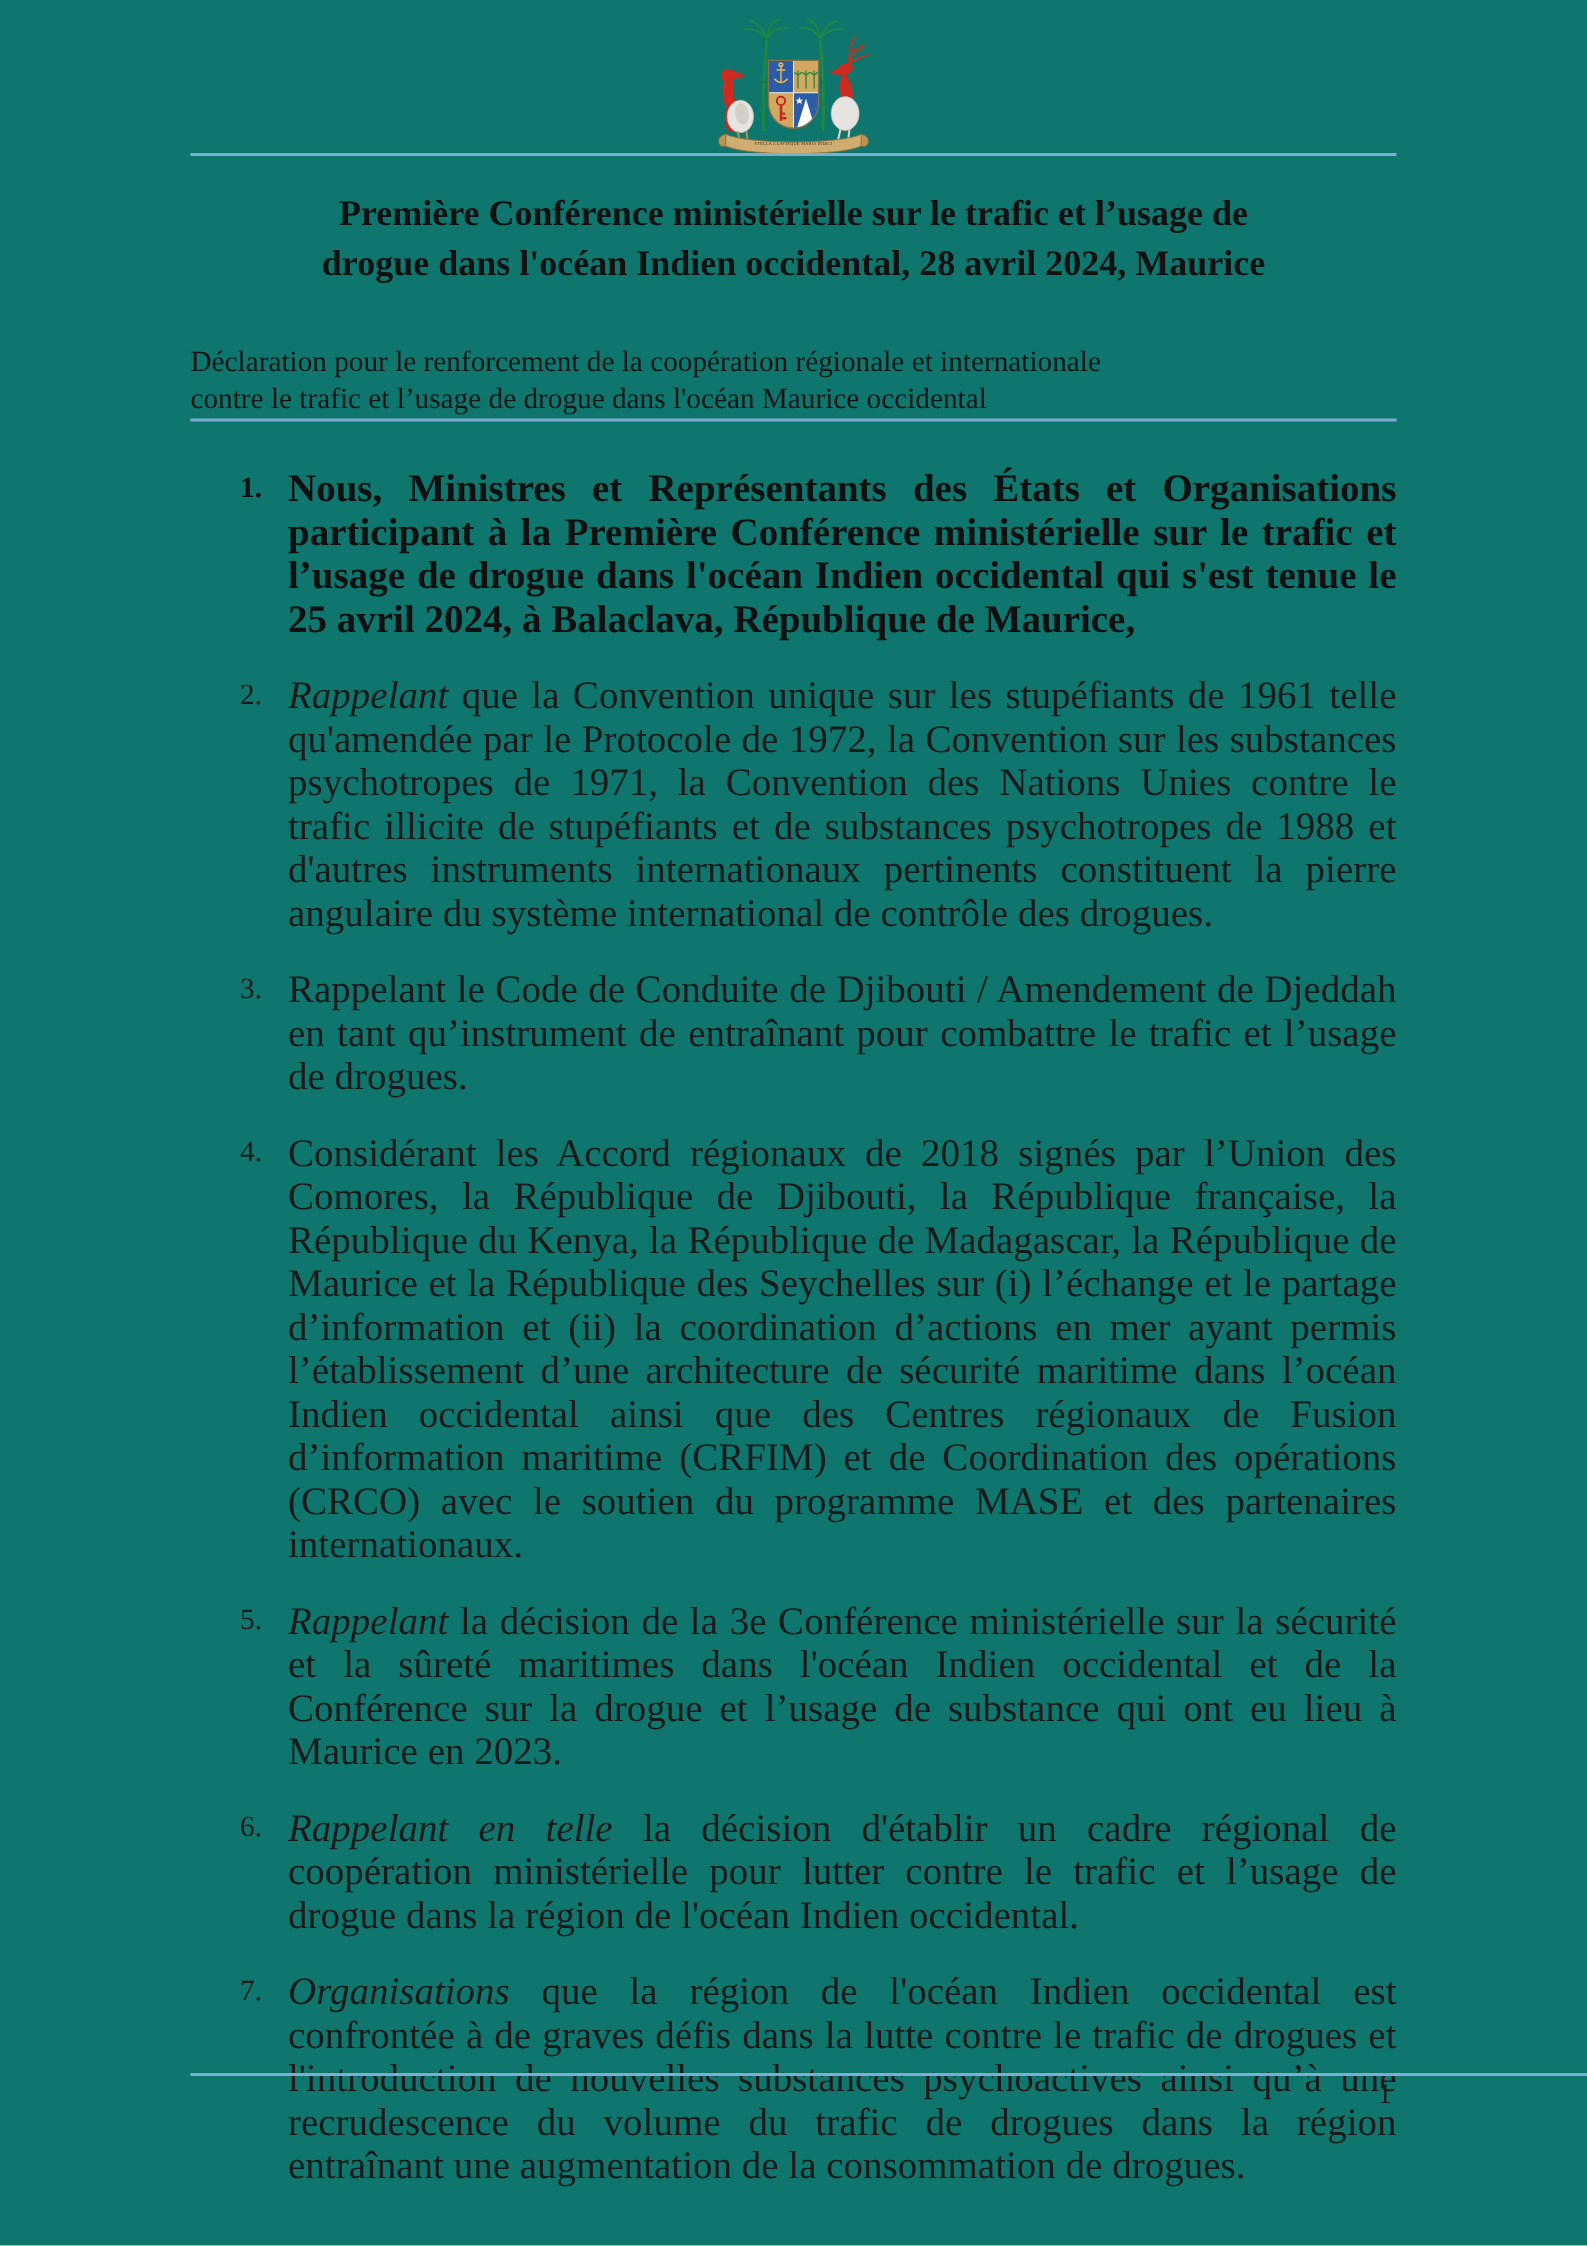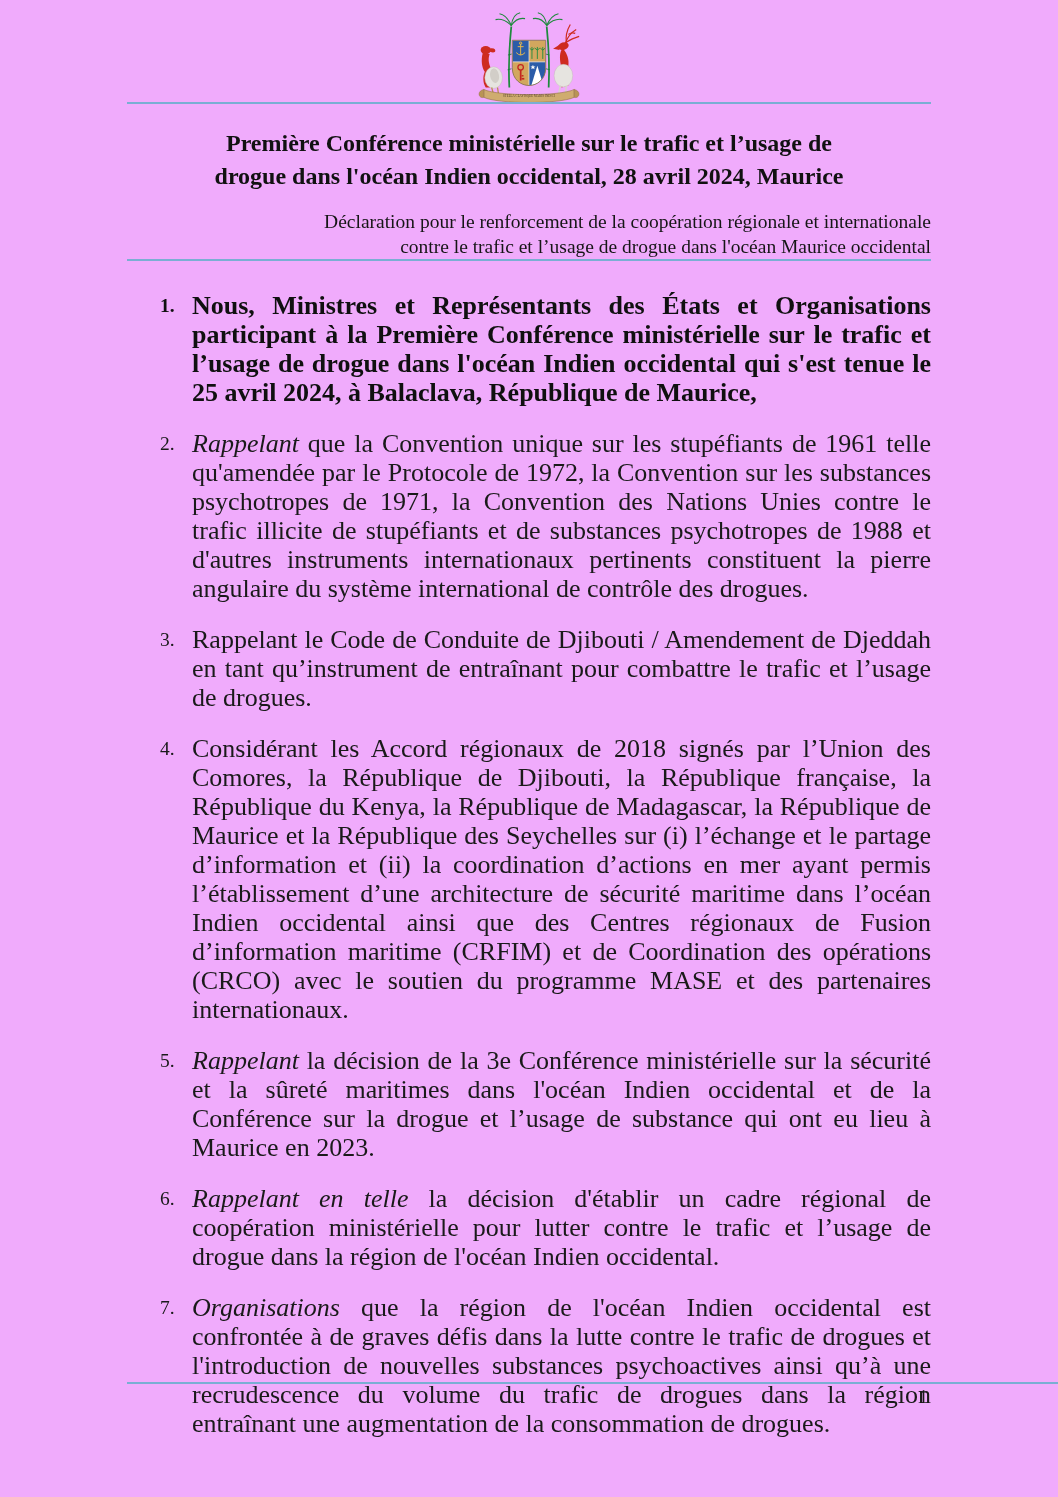"Première Conférence ministérielle sur le" .page { background: #f0abfc -> #0f766e }
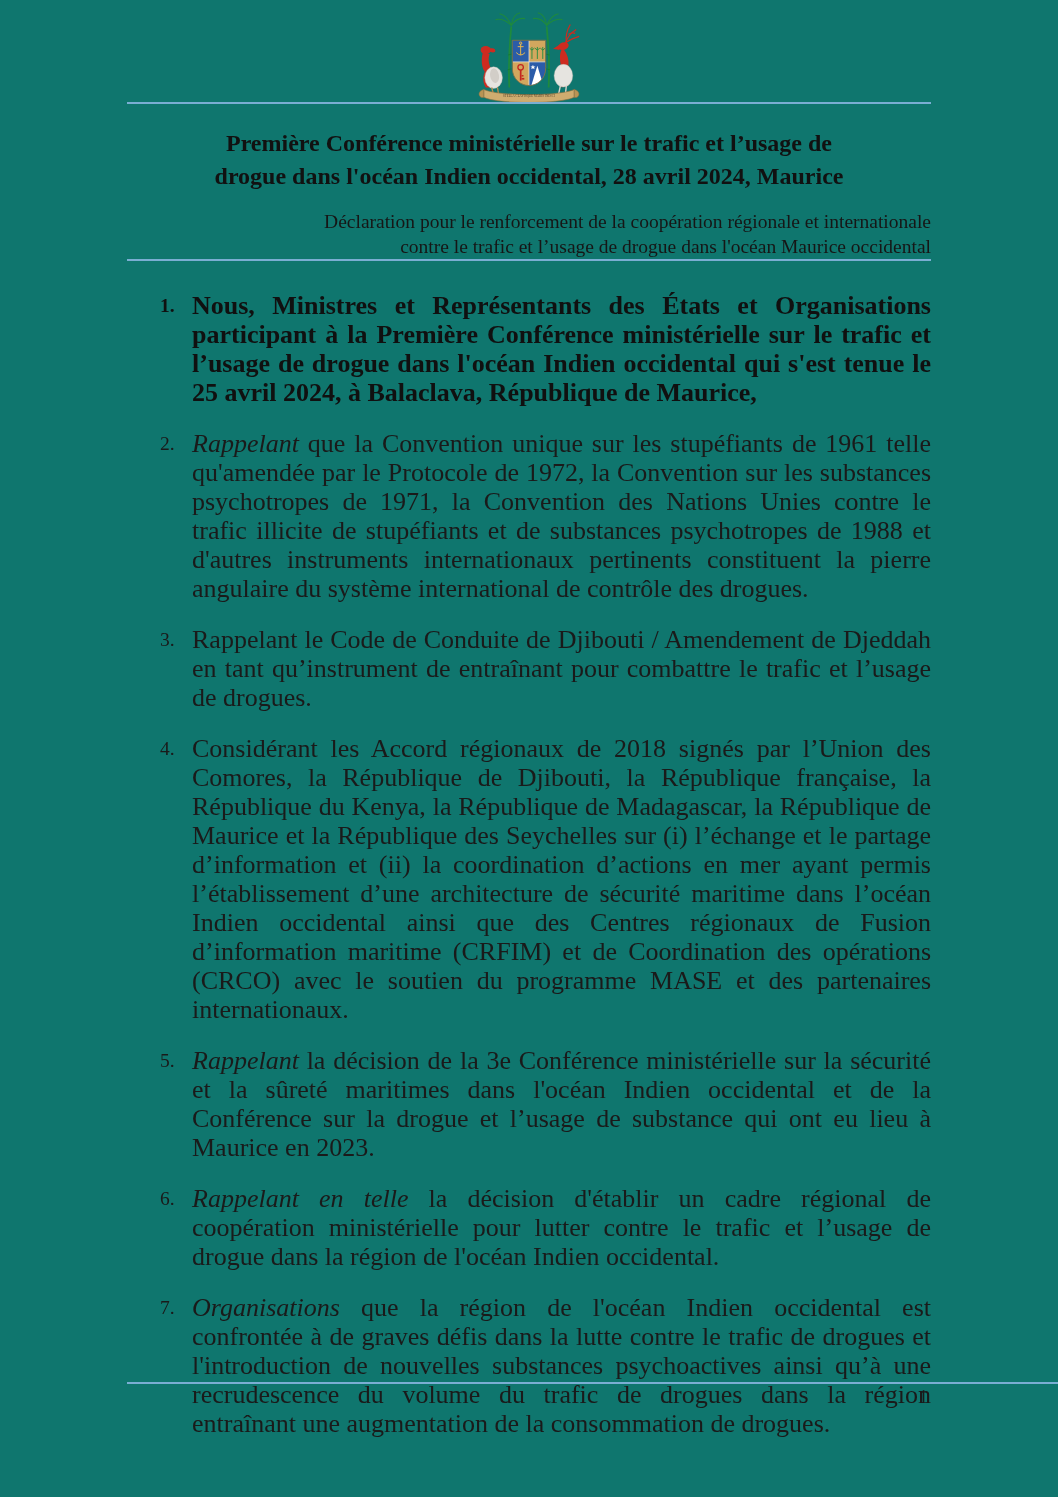"Déclaration pour le renforcement de" .doc-subtitle { margin: 16px 0 0 0 -> 36px 0 0 0; text-align: right -> left }
